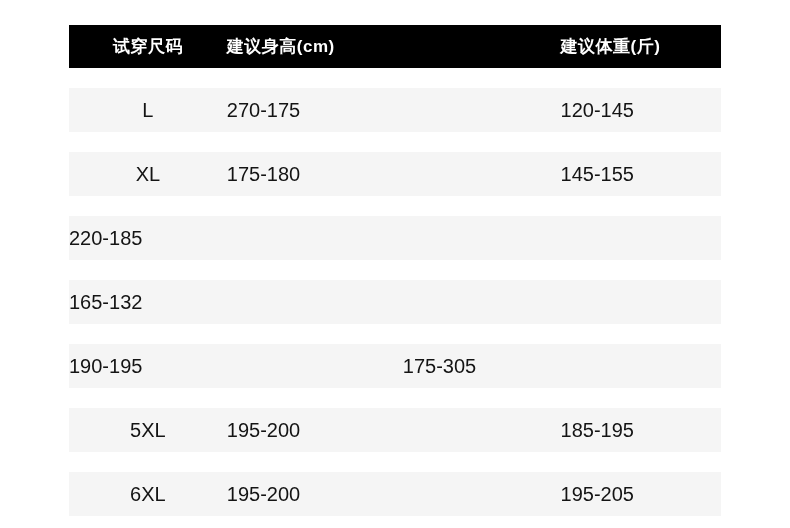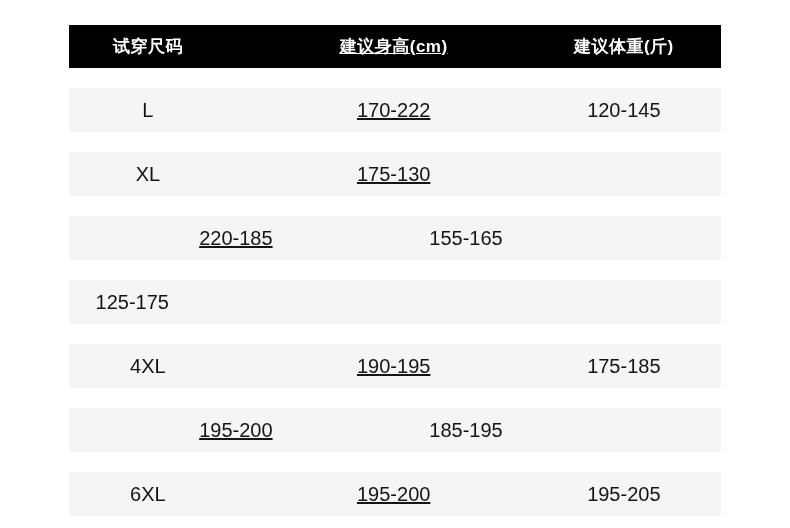"建议身高(cm)" .trow .c2 { text-align: center -> left; text-decoration: underline -> none }
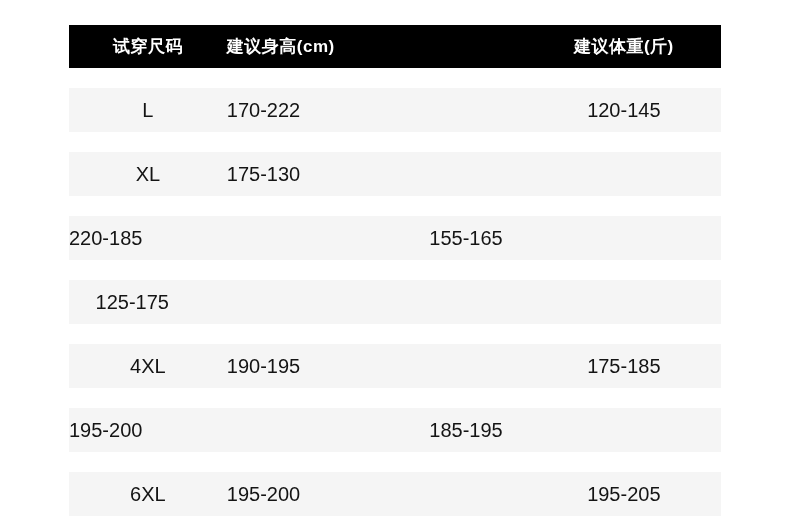"建议体重(斤)" .trow .c3 { text-align: center -> left }
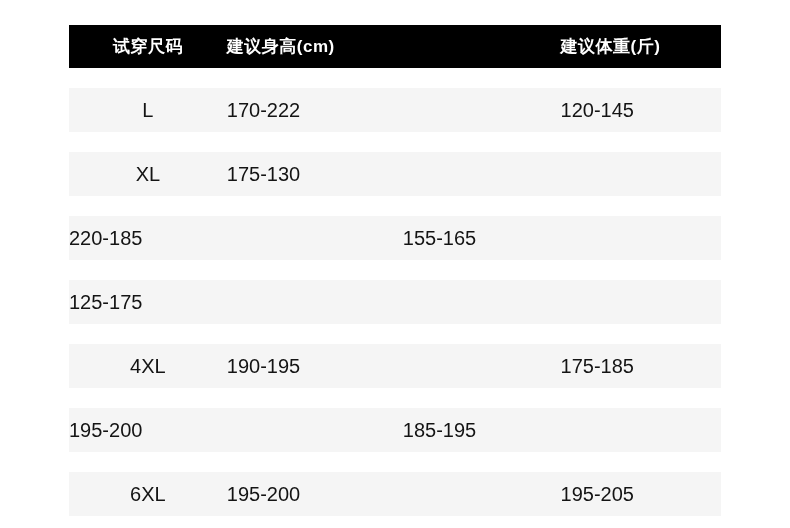"170-222" div.c2 { text: 170-222 -> 270-175 }
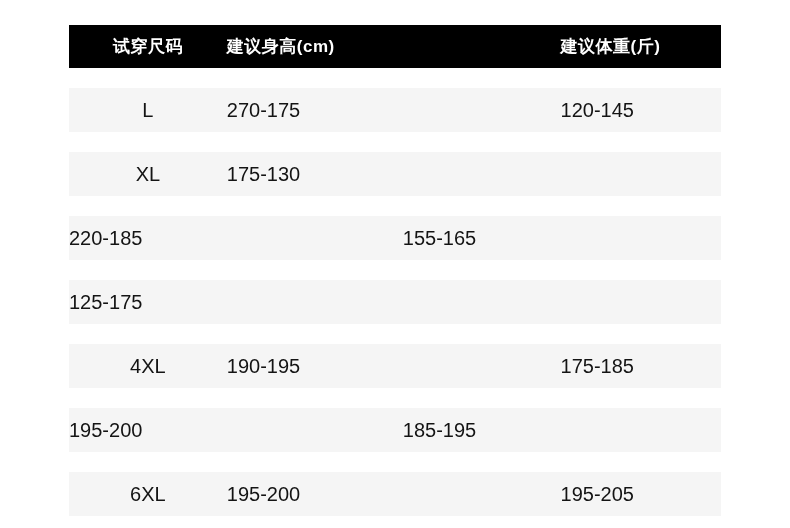"175-130" div.c2 { text: 175-130 -> 175-180 }
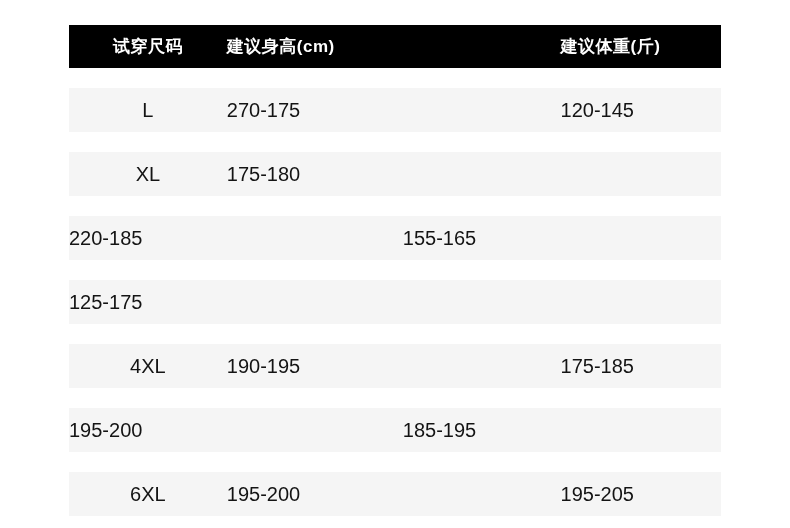"145-155" div.c3 { html: none -> <div>145-155</div> }
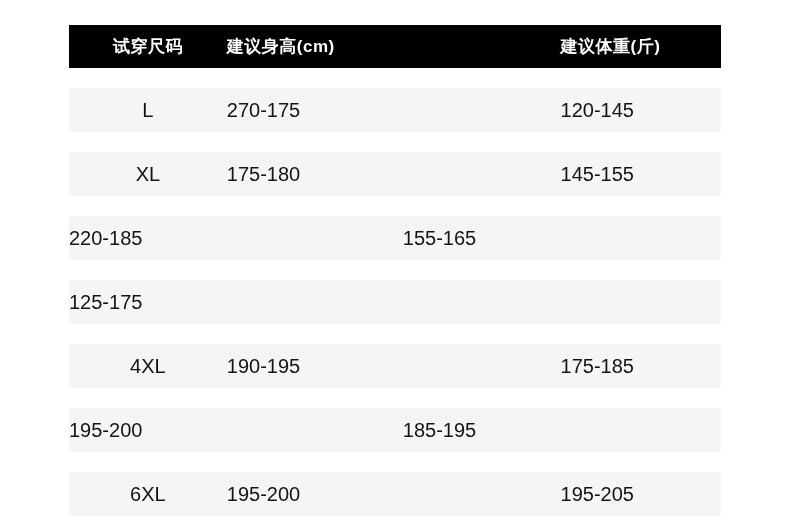"155-165" div.c3 { html: <div>155-165</div> -> none }
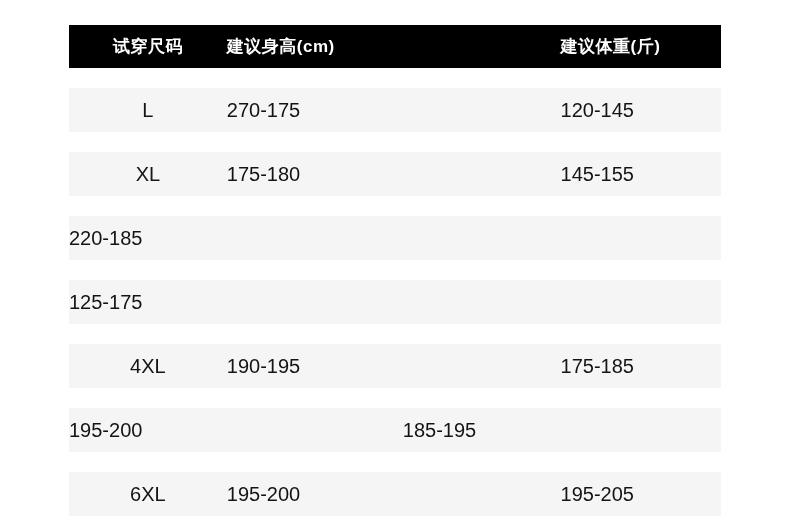"125-175" div.c3 { text: 125-175 -> 165-132 }
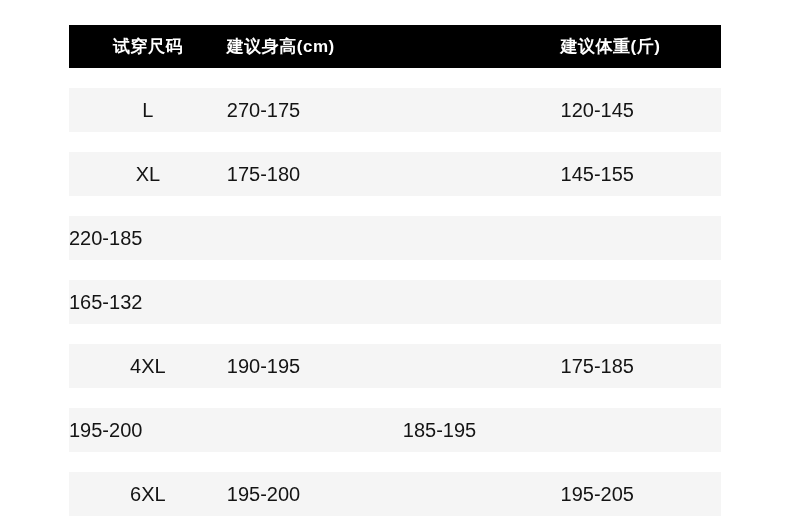"4XL" div.c1 { html: <div>4XL</div> -> none }
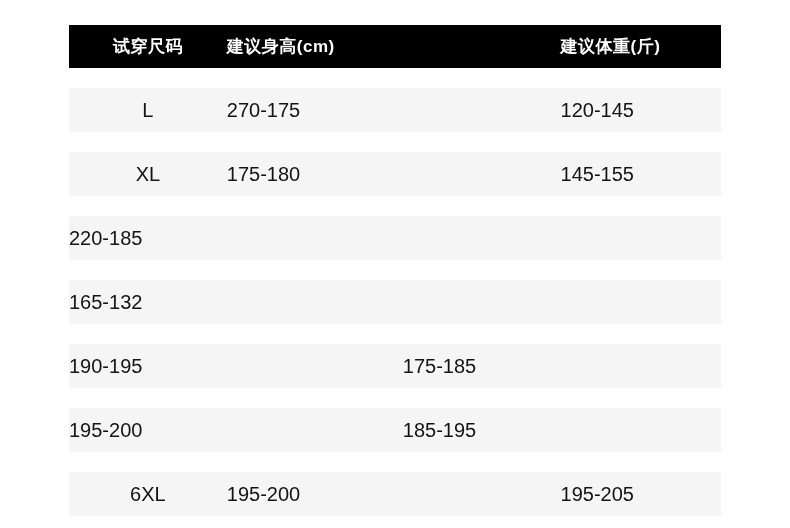"175-185" div.c3 { text: 175-185 -> 175-305 }
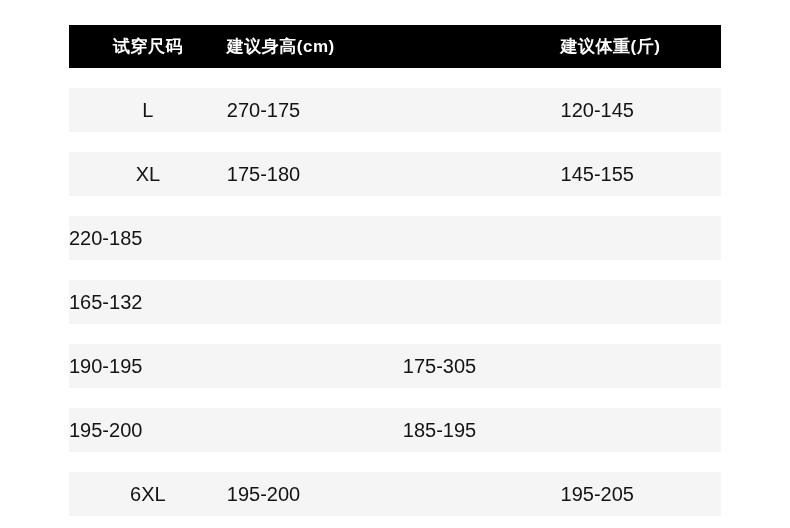"5XL" div.c1 { html: none -> <div>5XL</div> }
